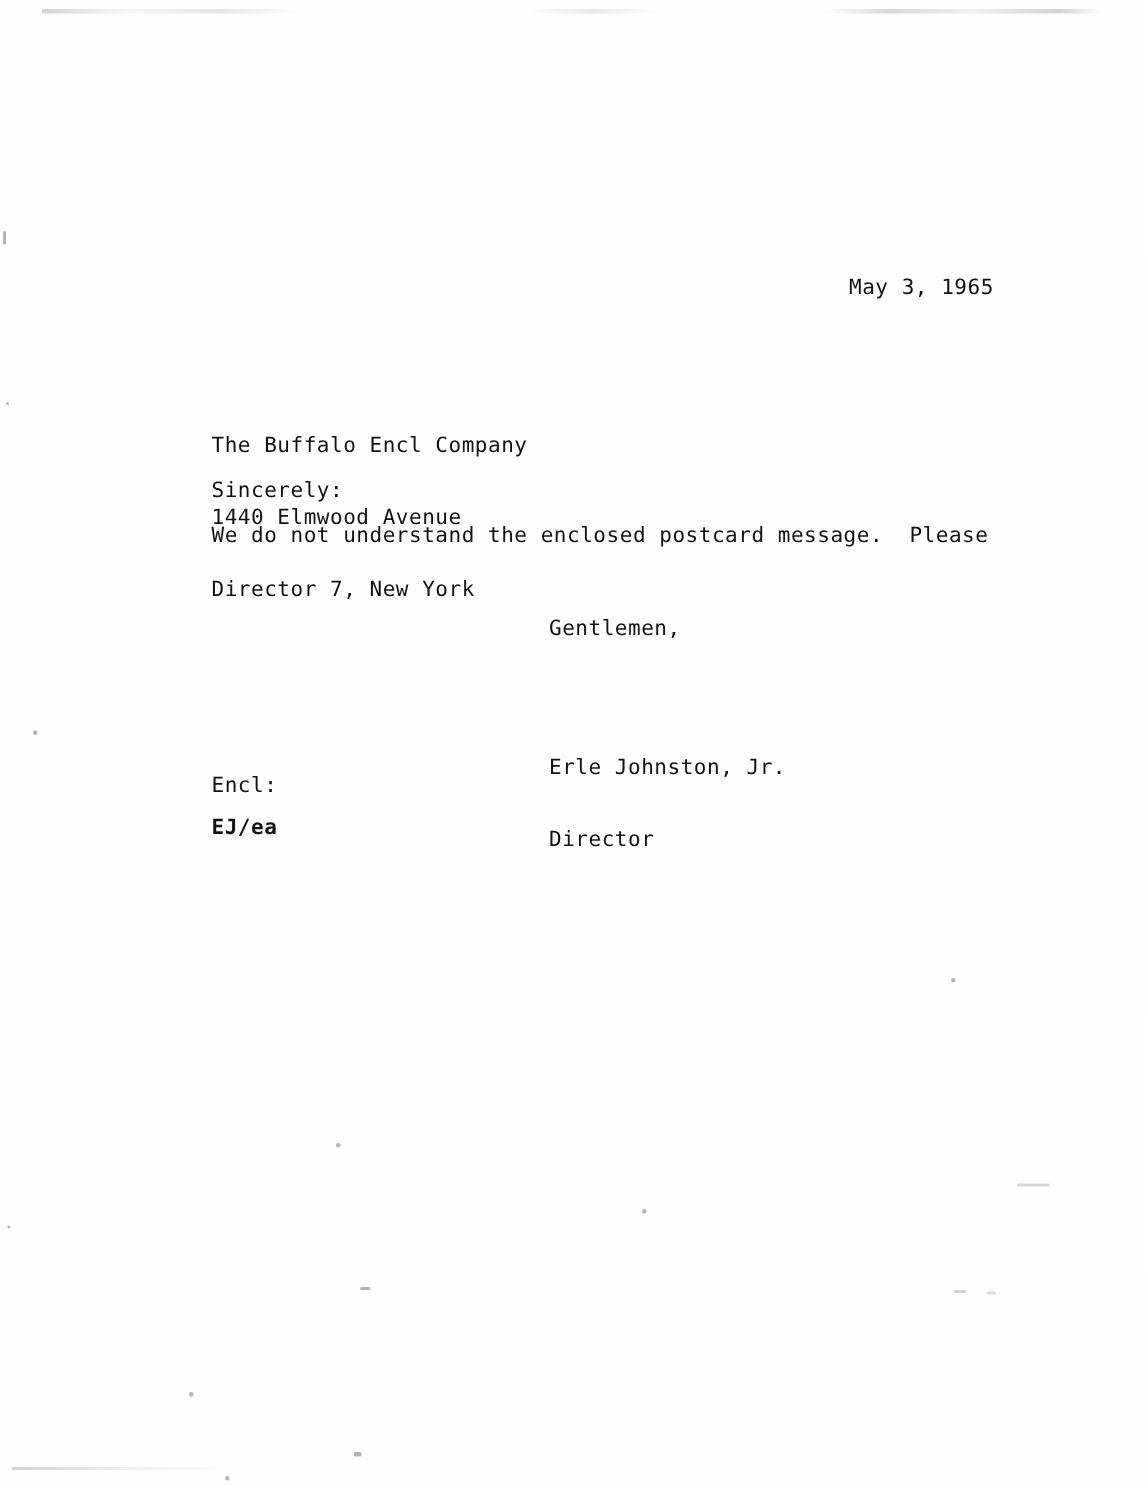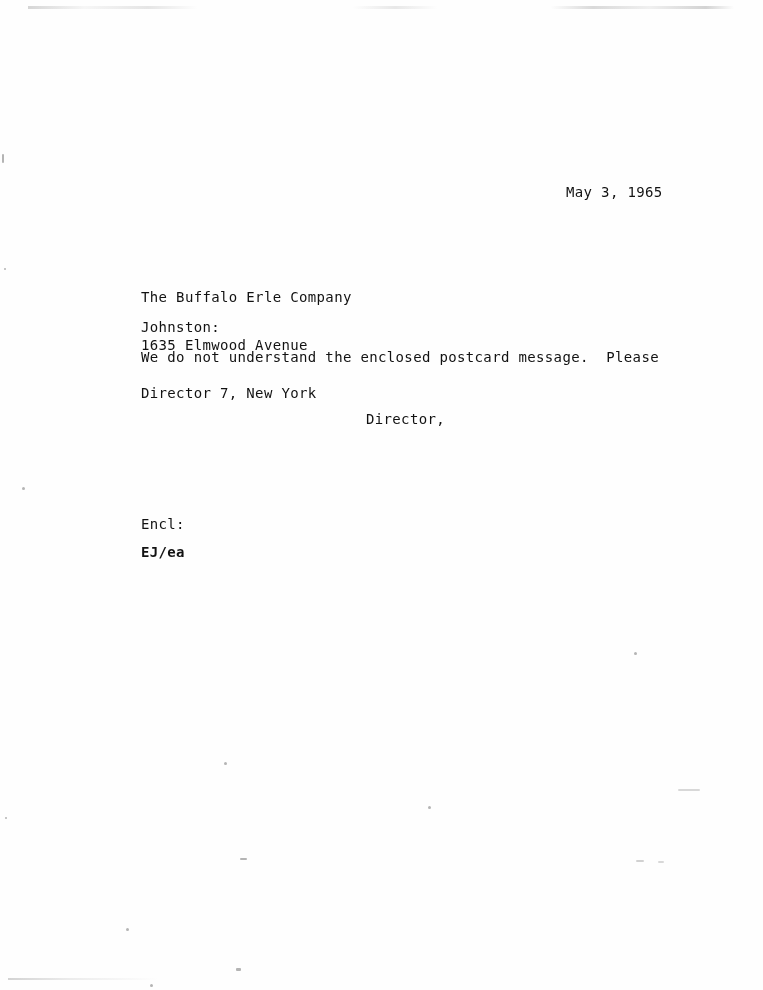"The Buffalo Erle Company" span.addr-row { text: Erle -> Encl }
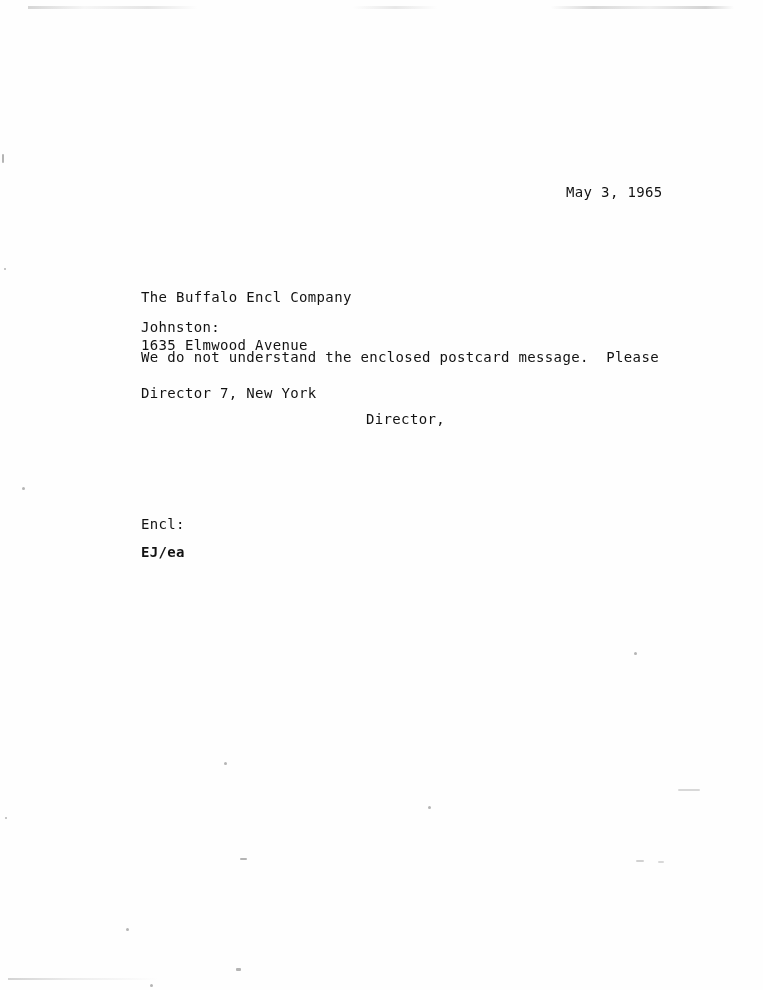"Johnston:" div.doc-text { text: Johnston -> Sincerely }
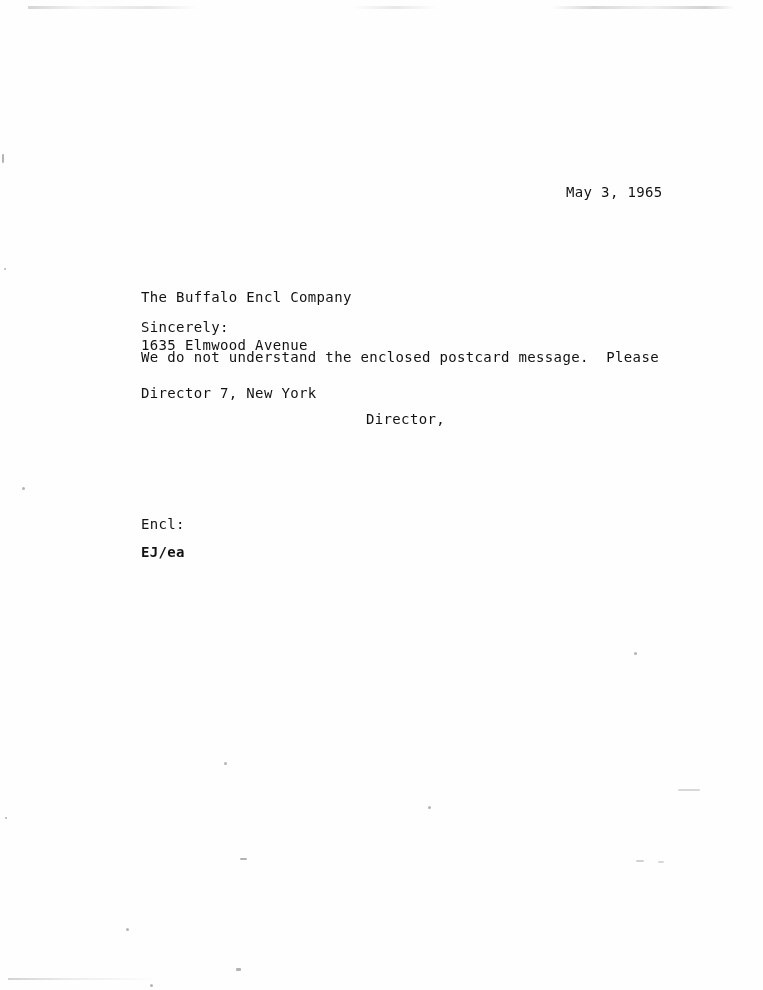"1635 Elmwood Avenue" span.addr-row { text: 1635 -> 1440 }
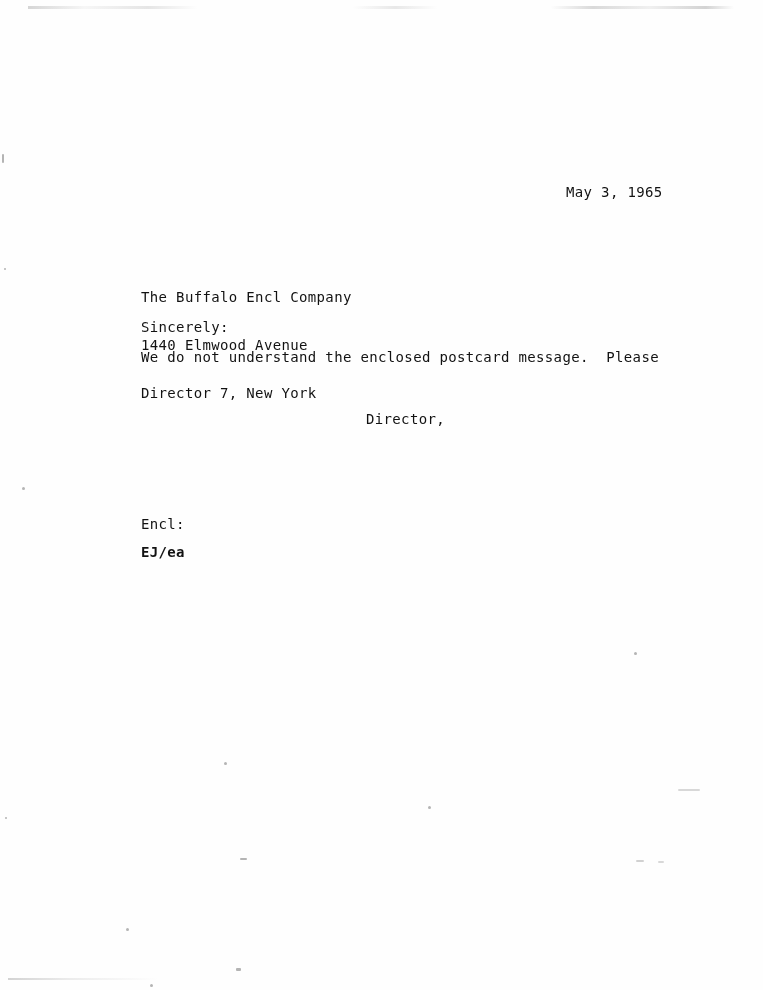"Director," div.doc-text { text: Director -> Gentlemen }
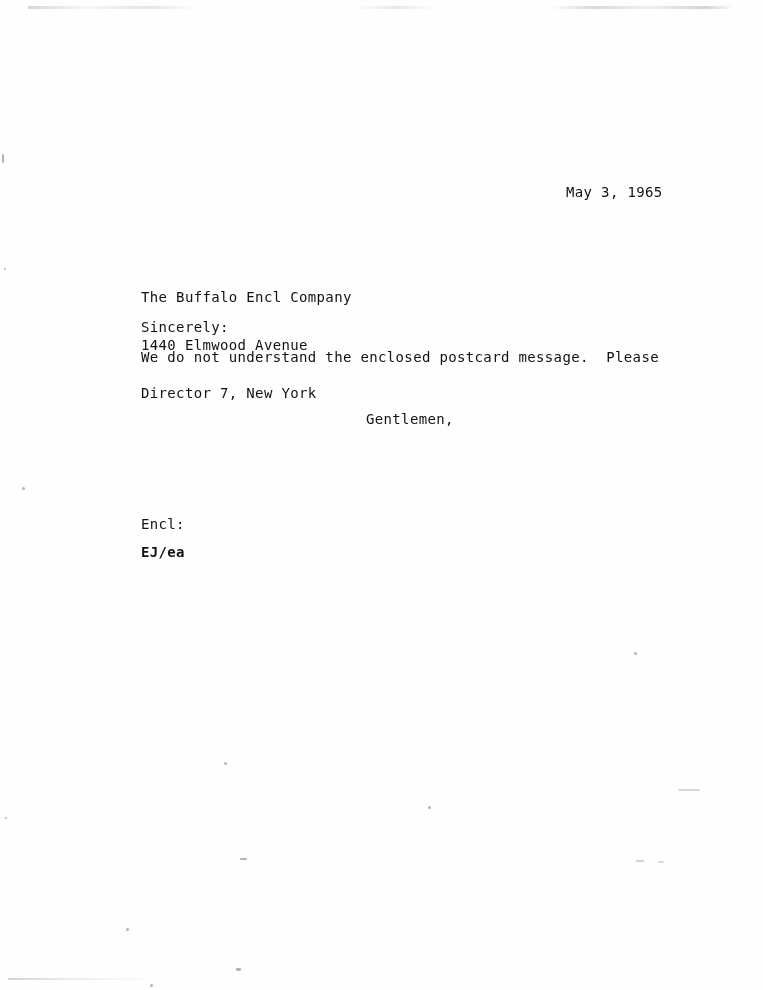"Erle Johnston, Jr." div.doc-text { html: none -> <div> <span>Erle Johnston, Jr.</span> <span>Director</span> </div> }
